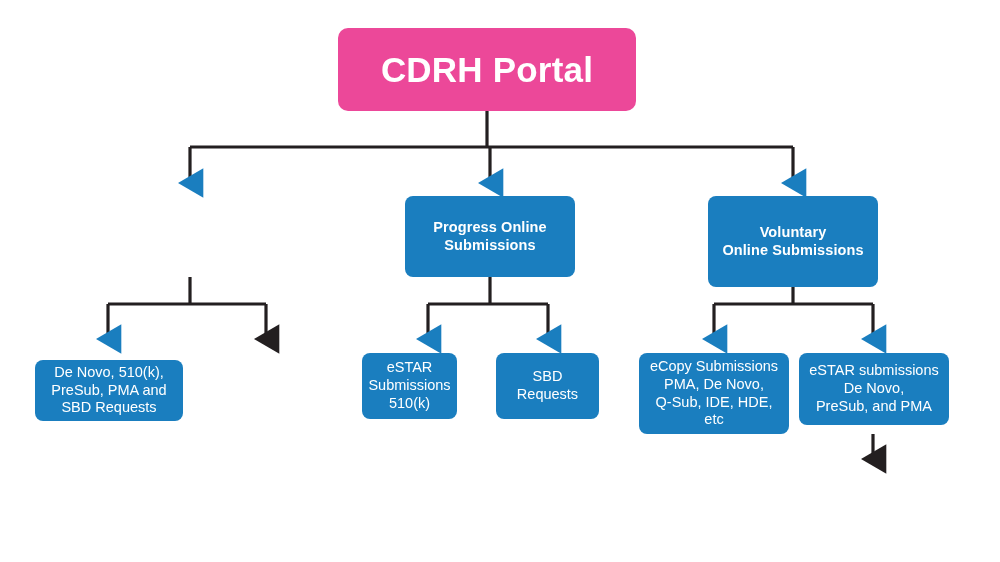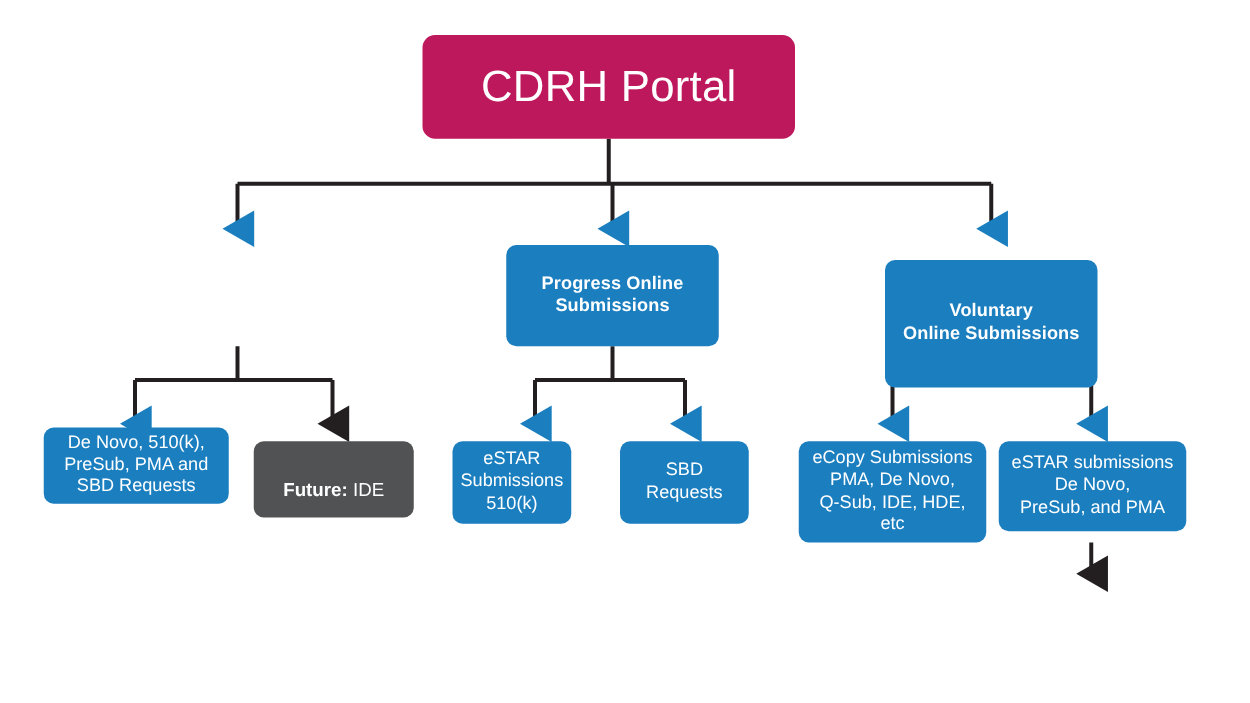"CDRH Portal" .node-root { background: #be185d -> #ec4899; font-weight: normal -> bold }
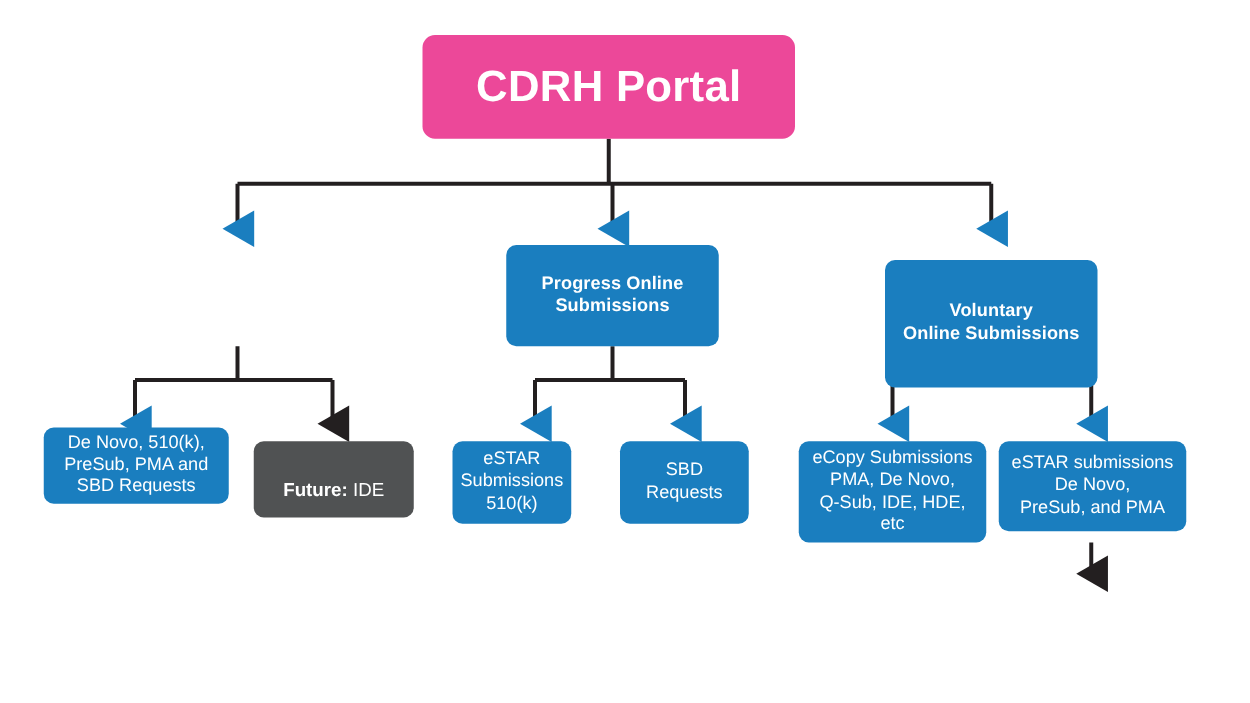"Voluntary" div.node { height: 102px -> 91px; top: 208px -> 196px }
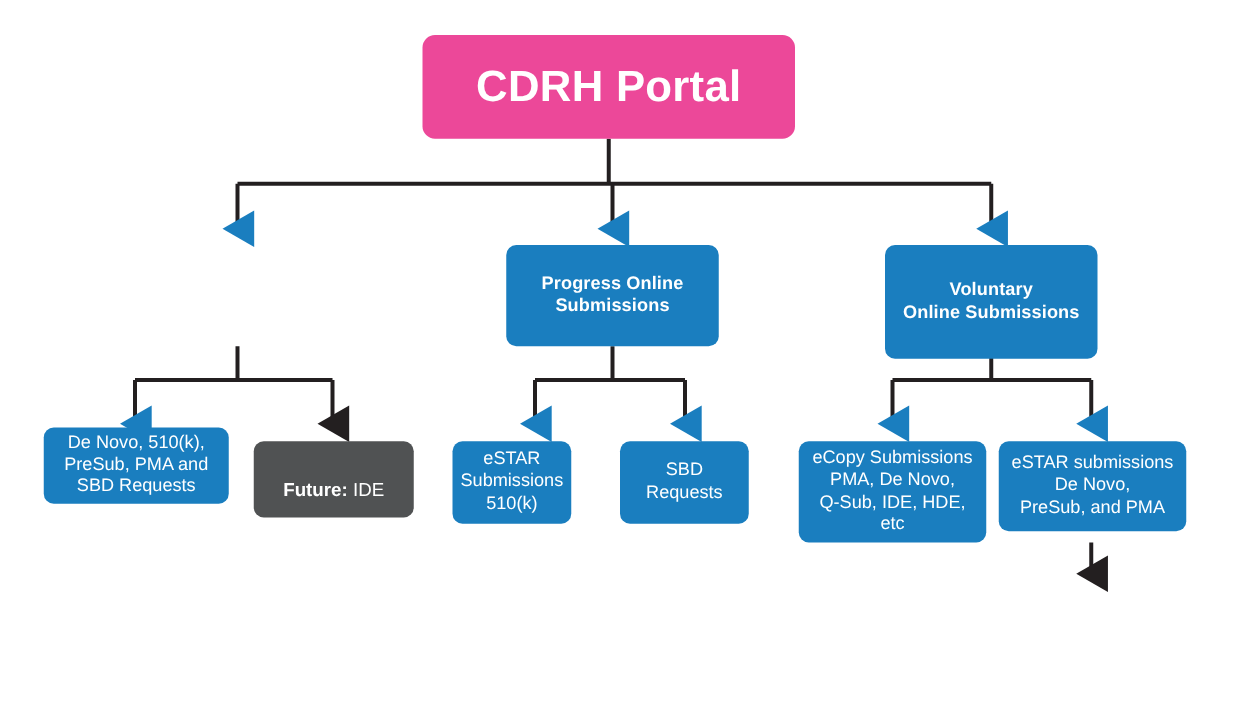"De Novo, 510(k)," div.node { top: 342px -> 360px }
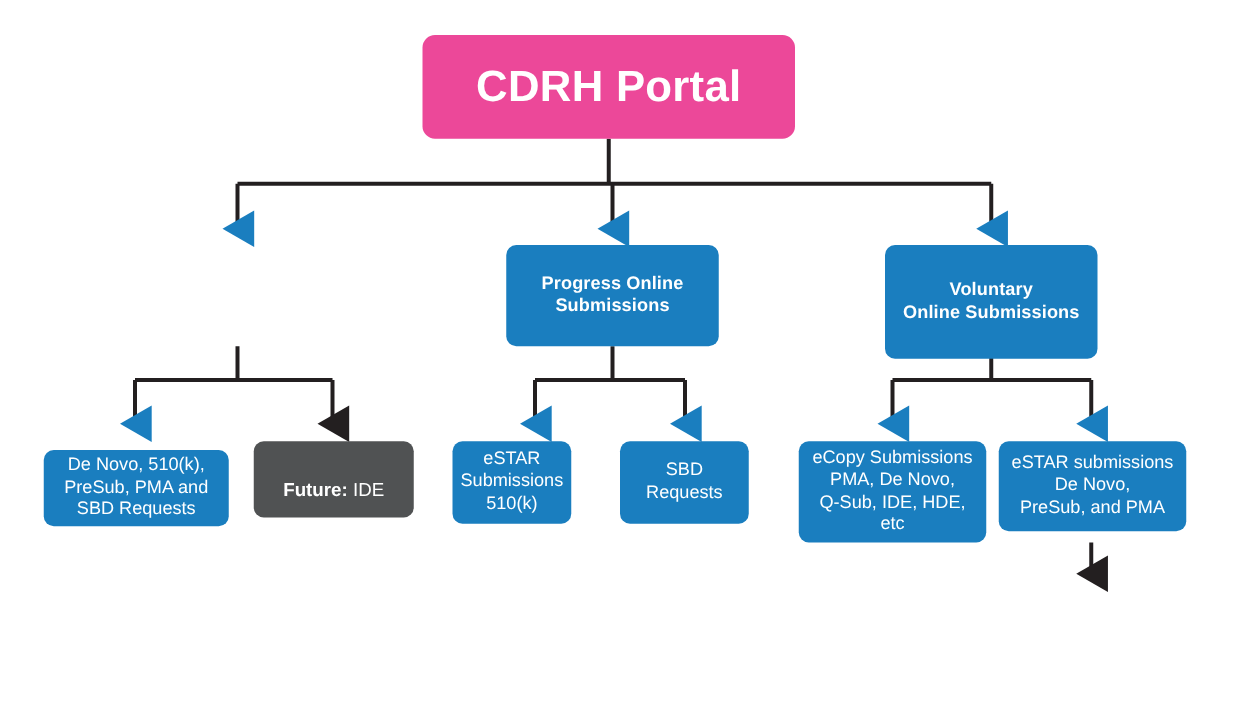"Future: IDE" div.node { html: <div> <span> <b>Future:</b><span> IDE</span> </span> </div> -> none }
